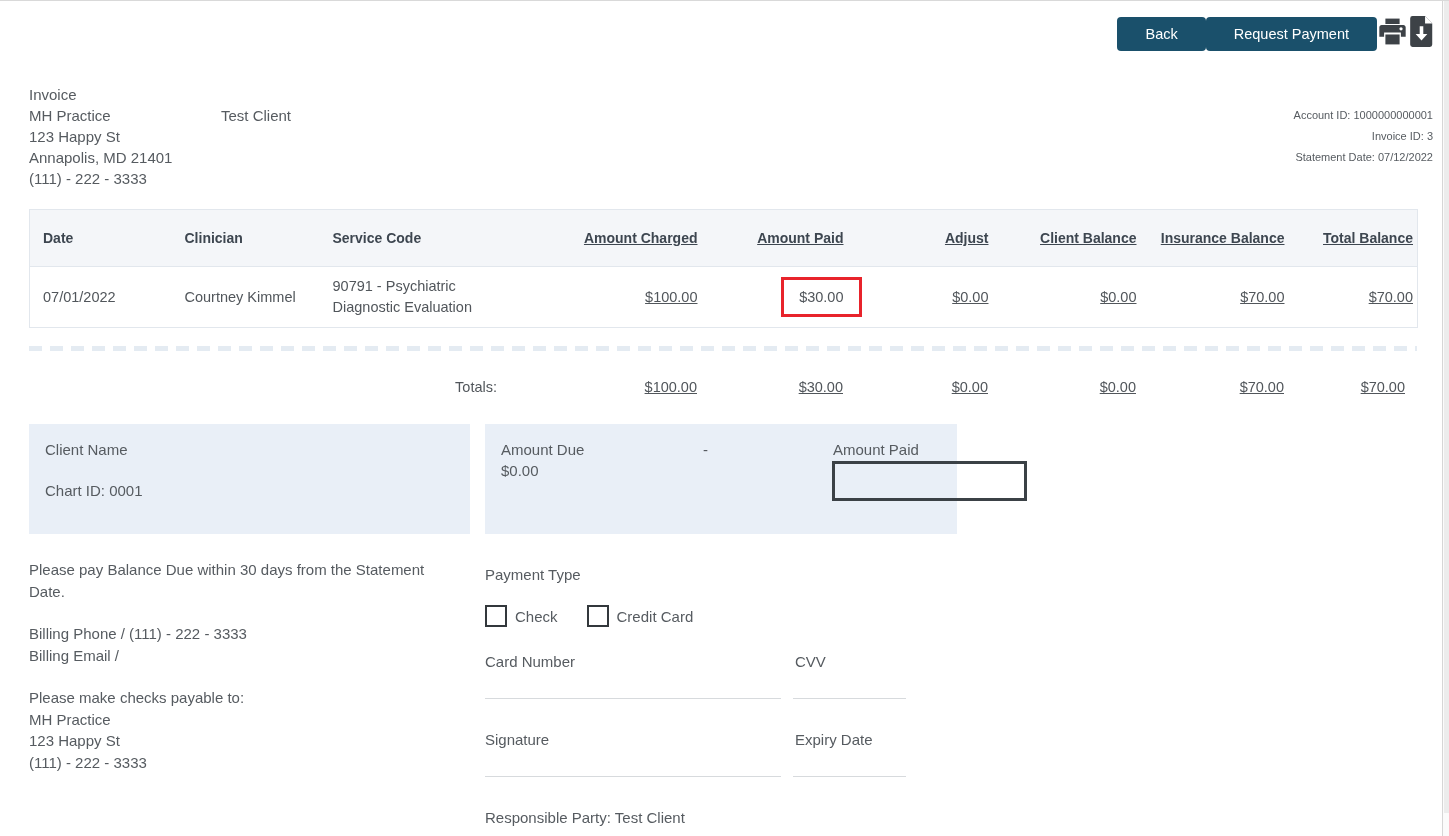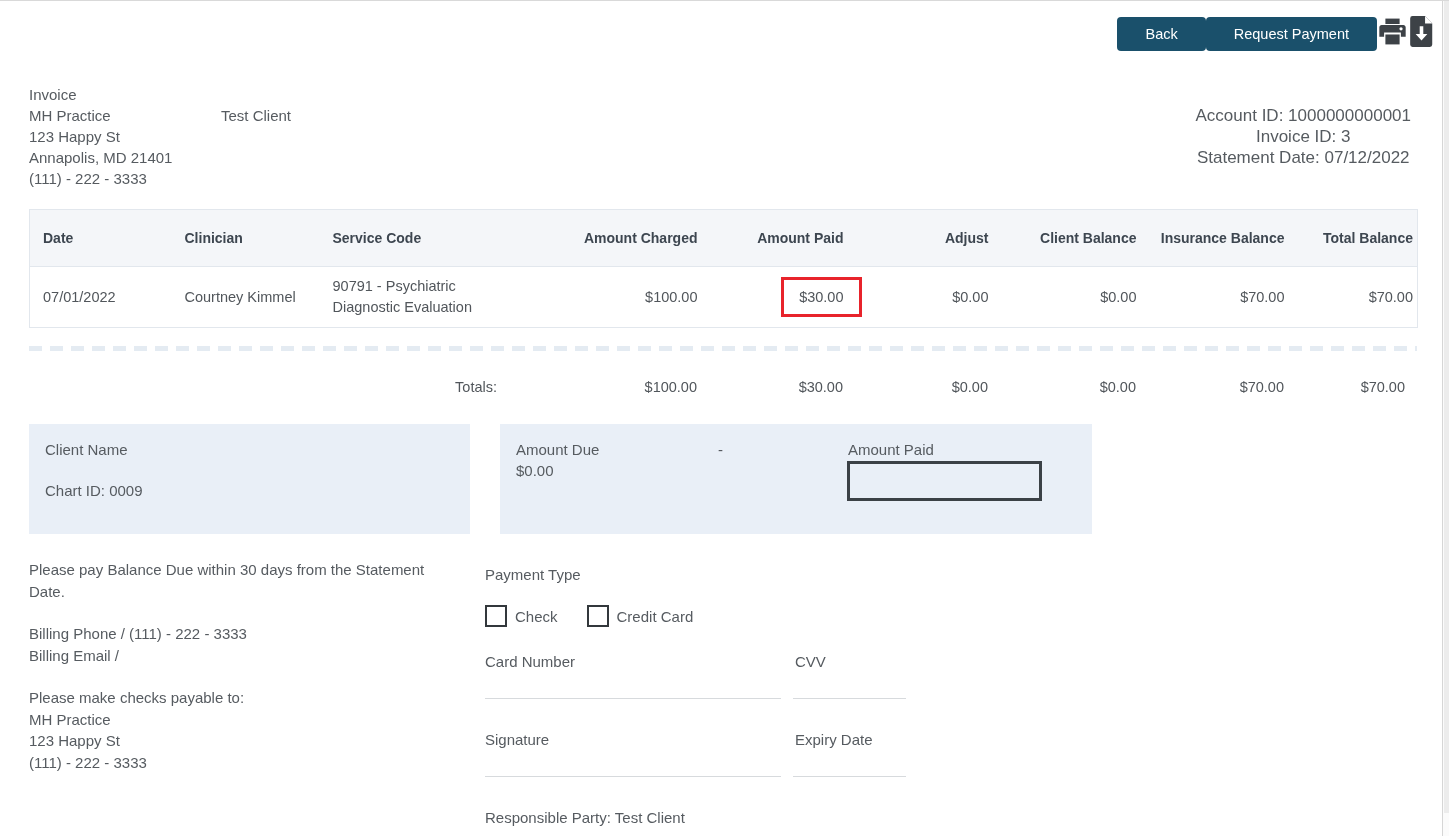"Account ID: 1000000000001" .acct-block { font-size: 17px -> 11px; right: 38px -> 16px; text-align: center -> right }
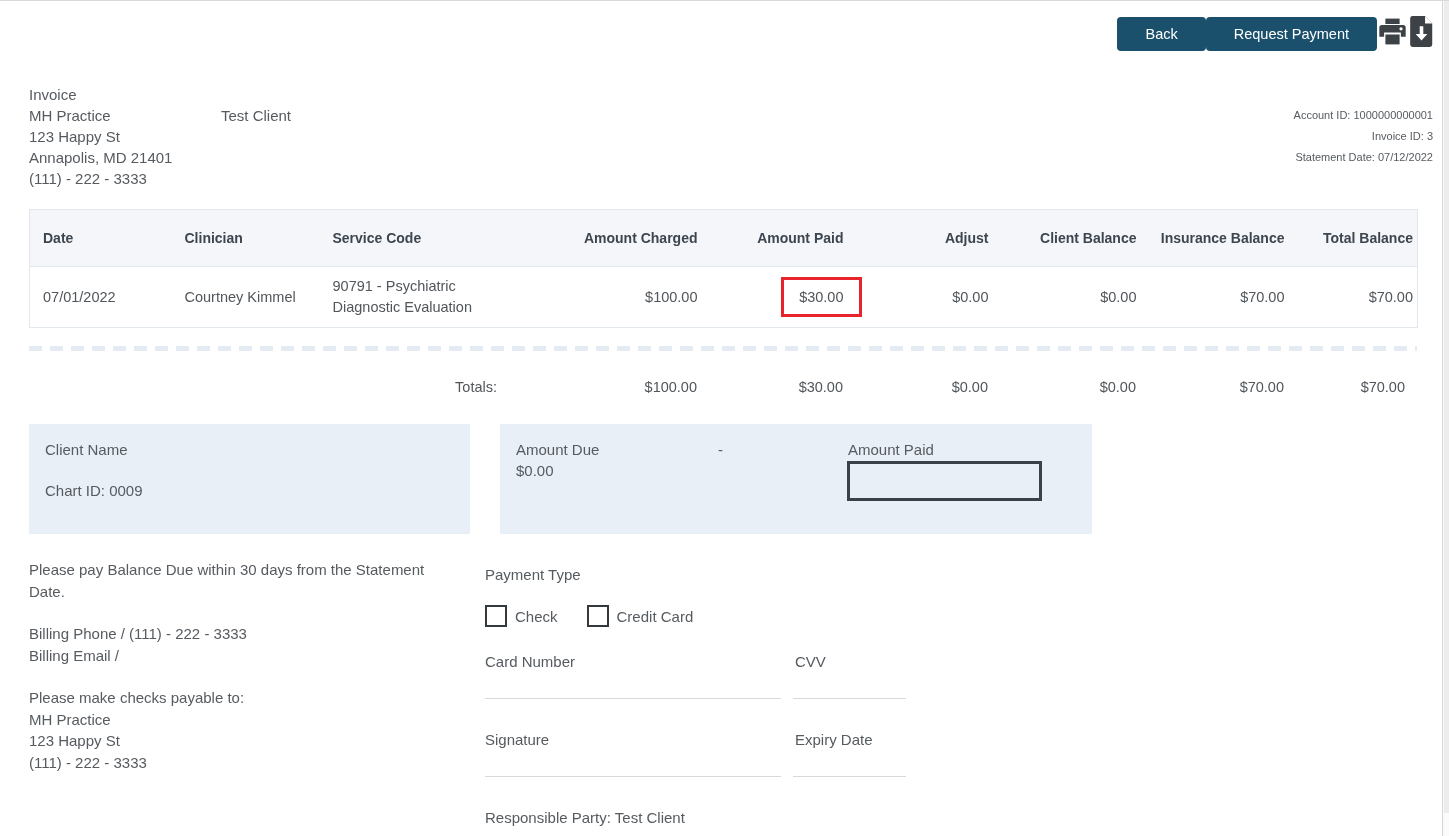"Amount Charged" .charges th.num, .charges td.num, .totals td.num { text-decoration: none -> underline }
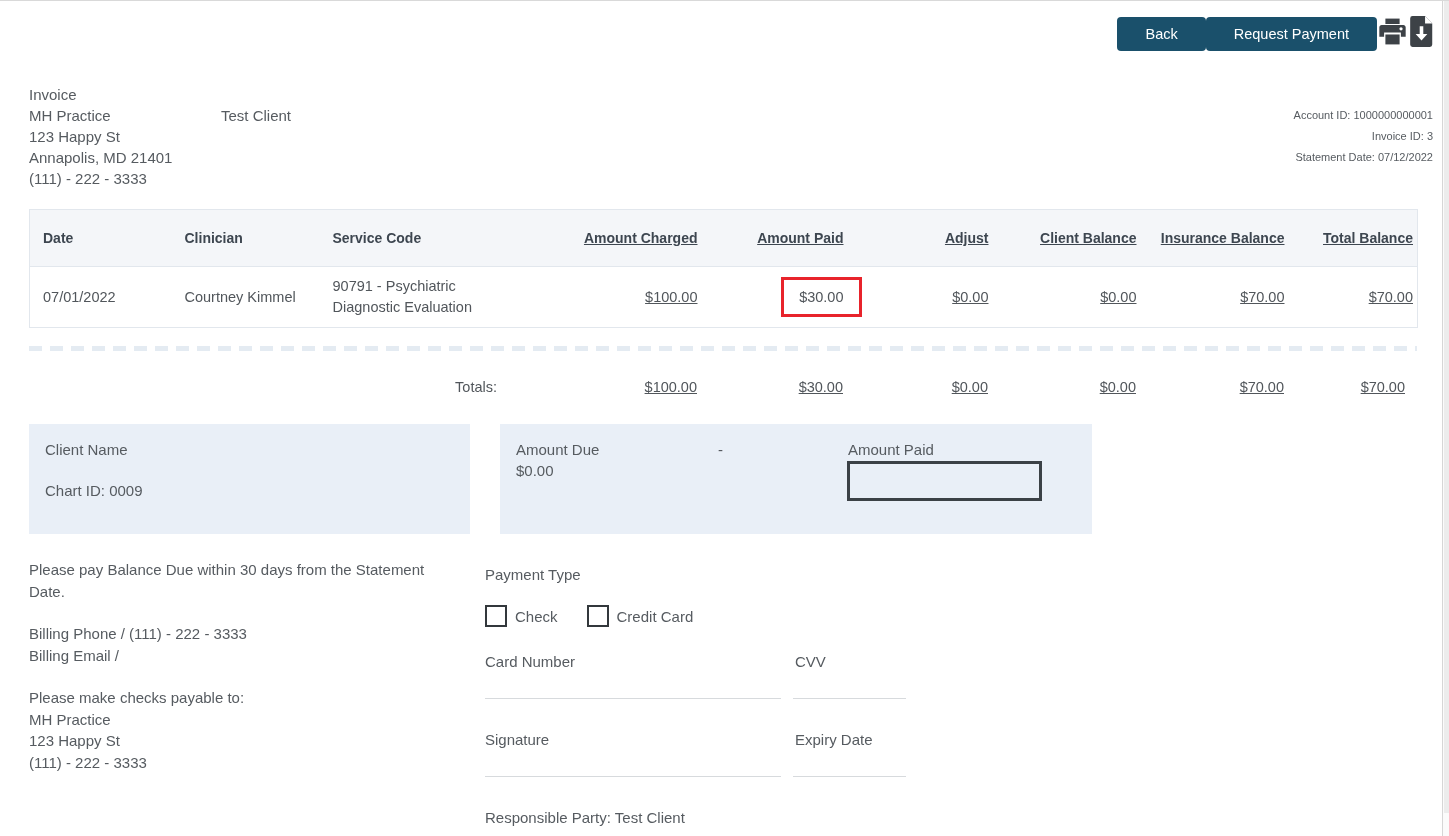"Amount Due" .amount-box { left: 500px -> 485px; width: 592px -> 472px }
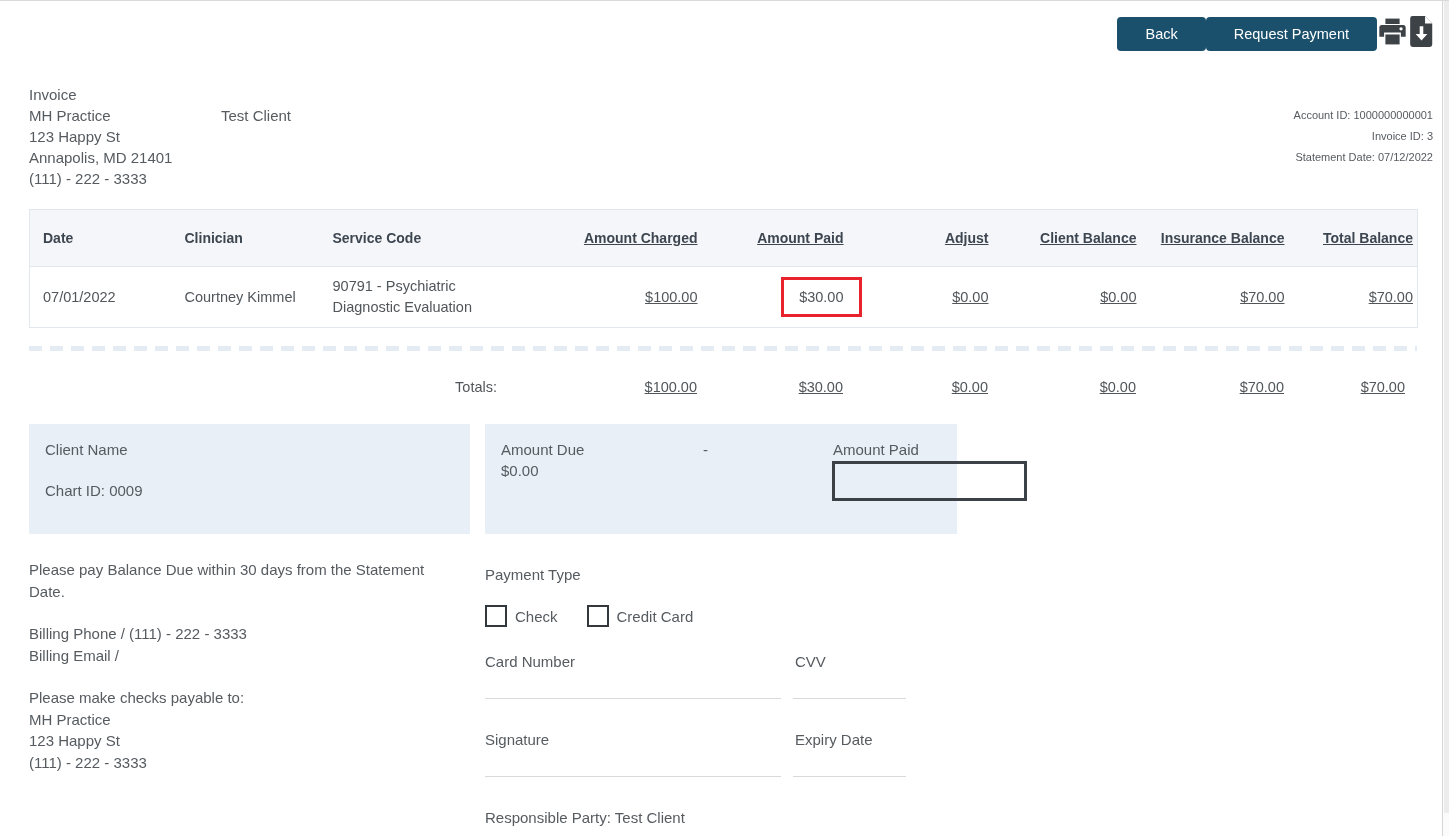"Chart ID: 0009" div.chart { text: 0009 -> 0001 }
